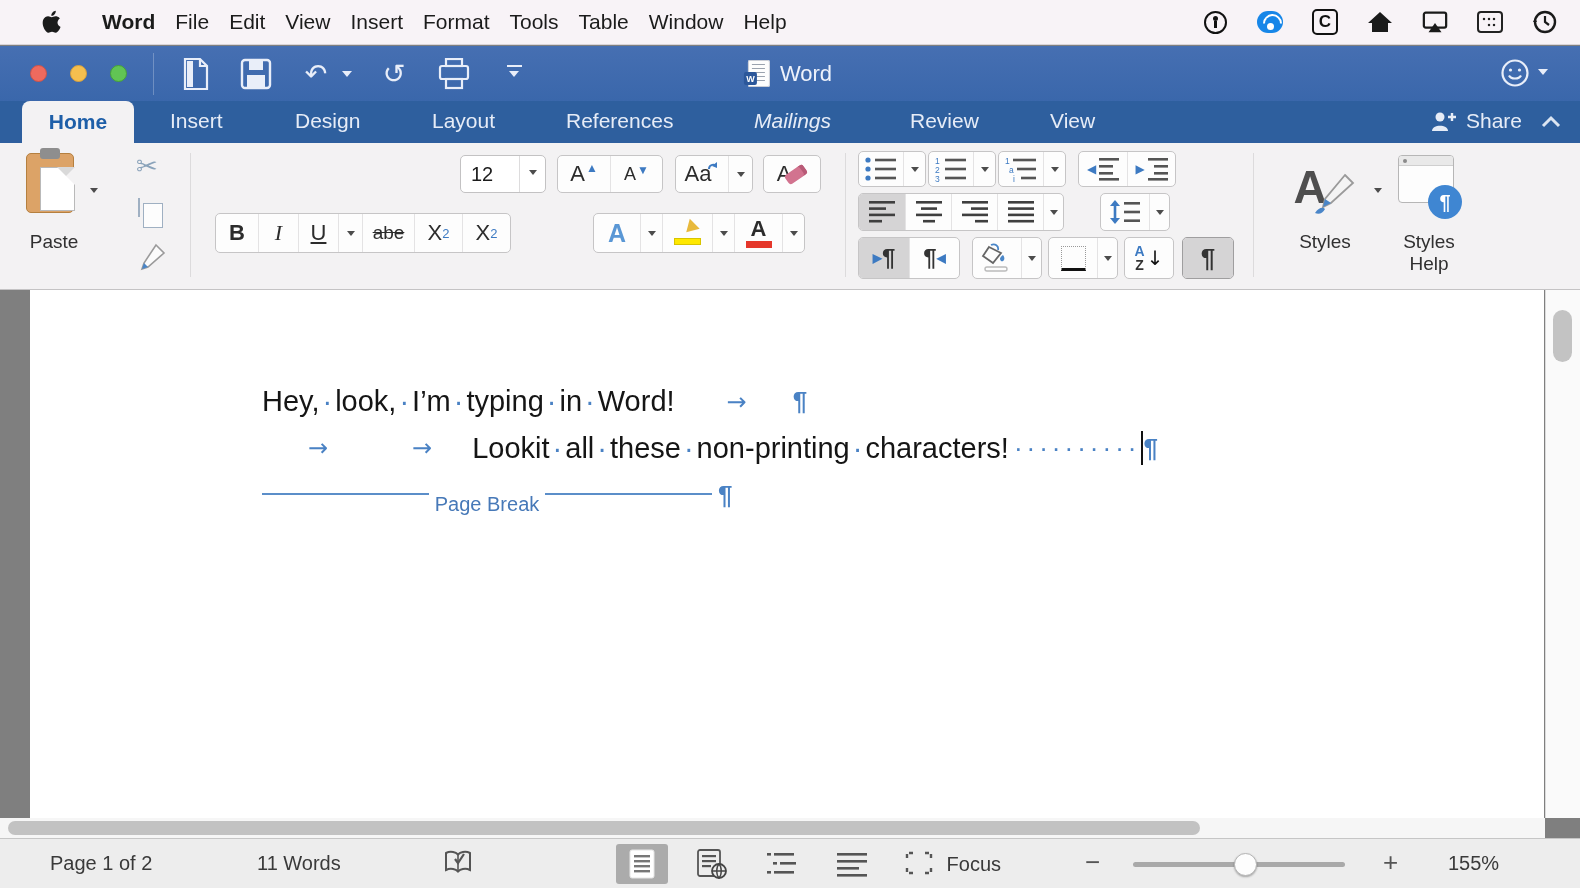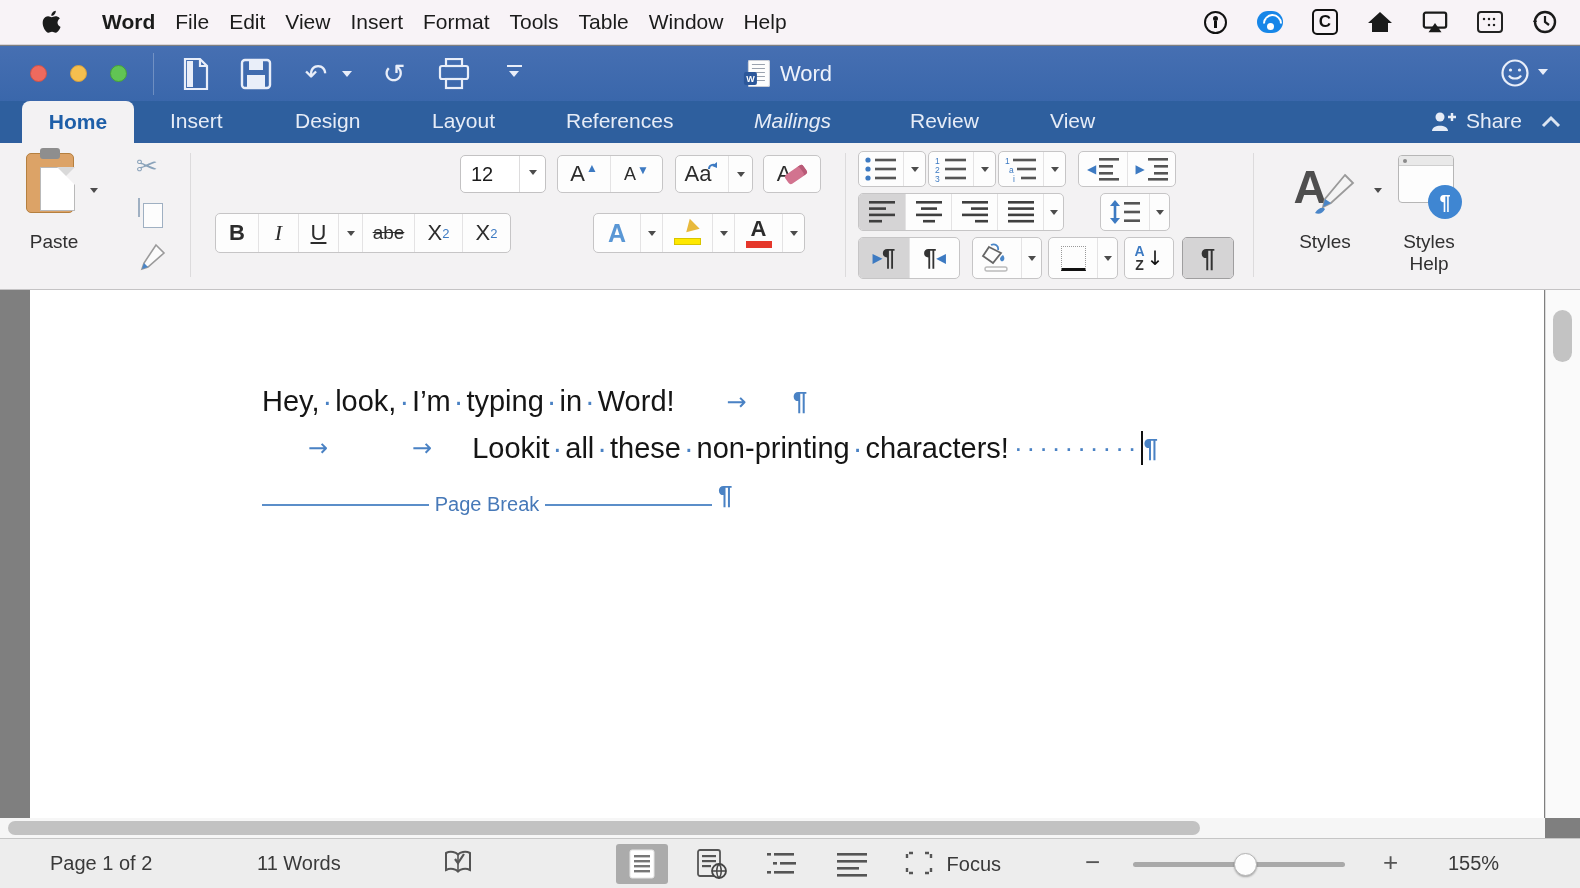"Page Break" .pagebreak { align-items: center -> none }
